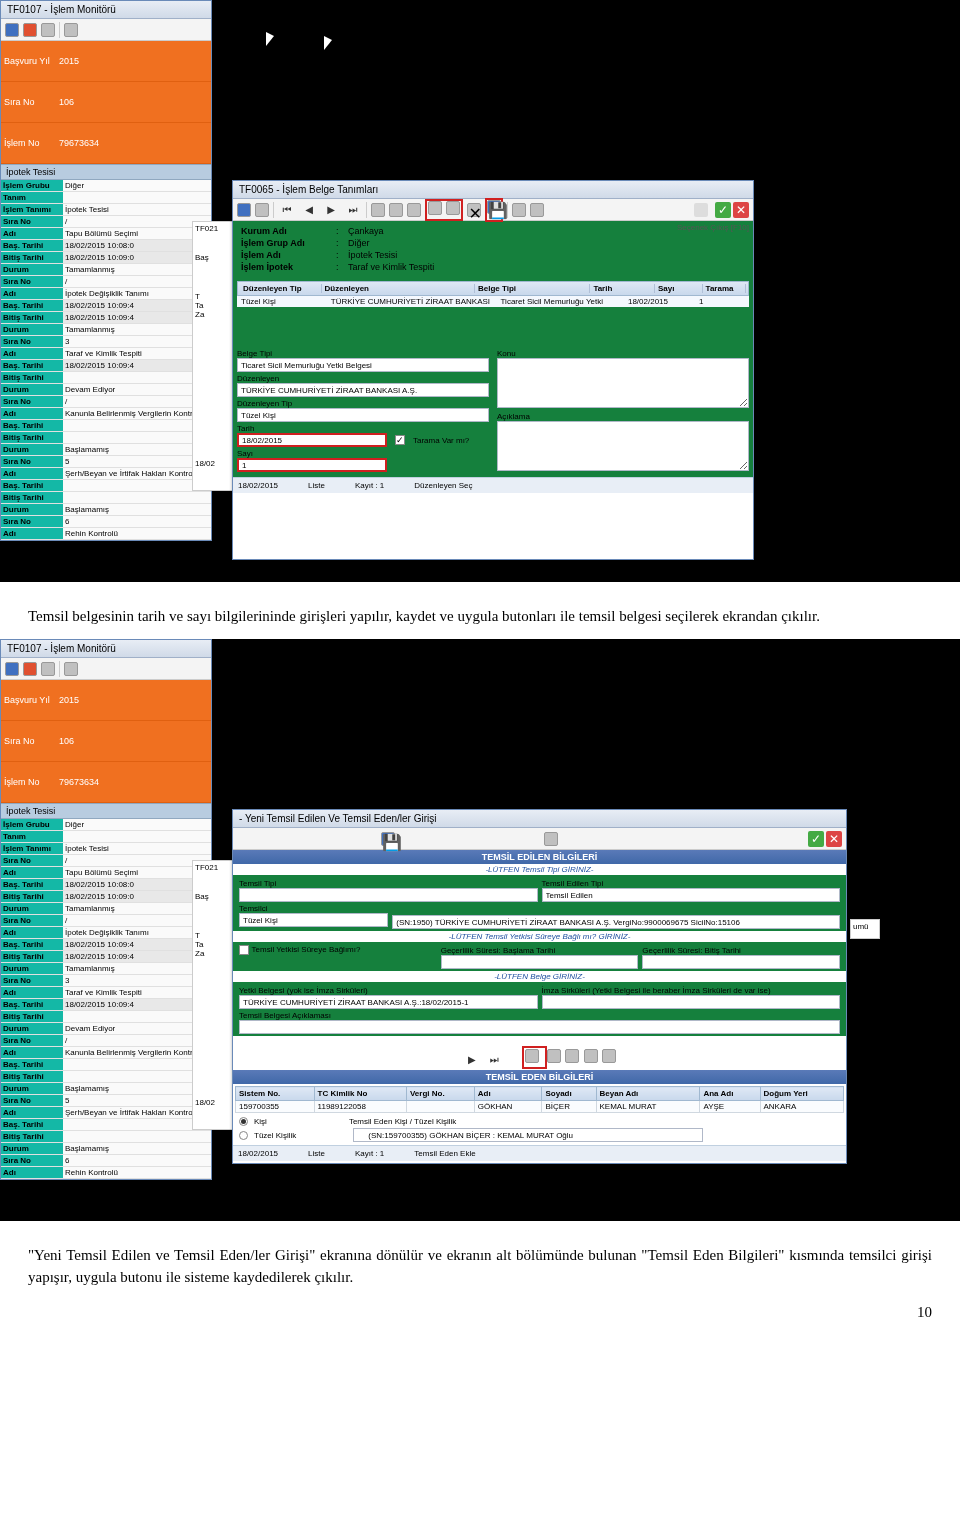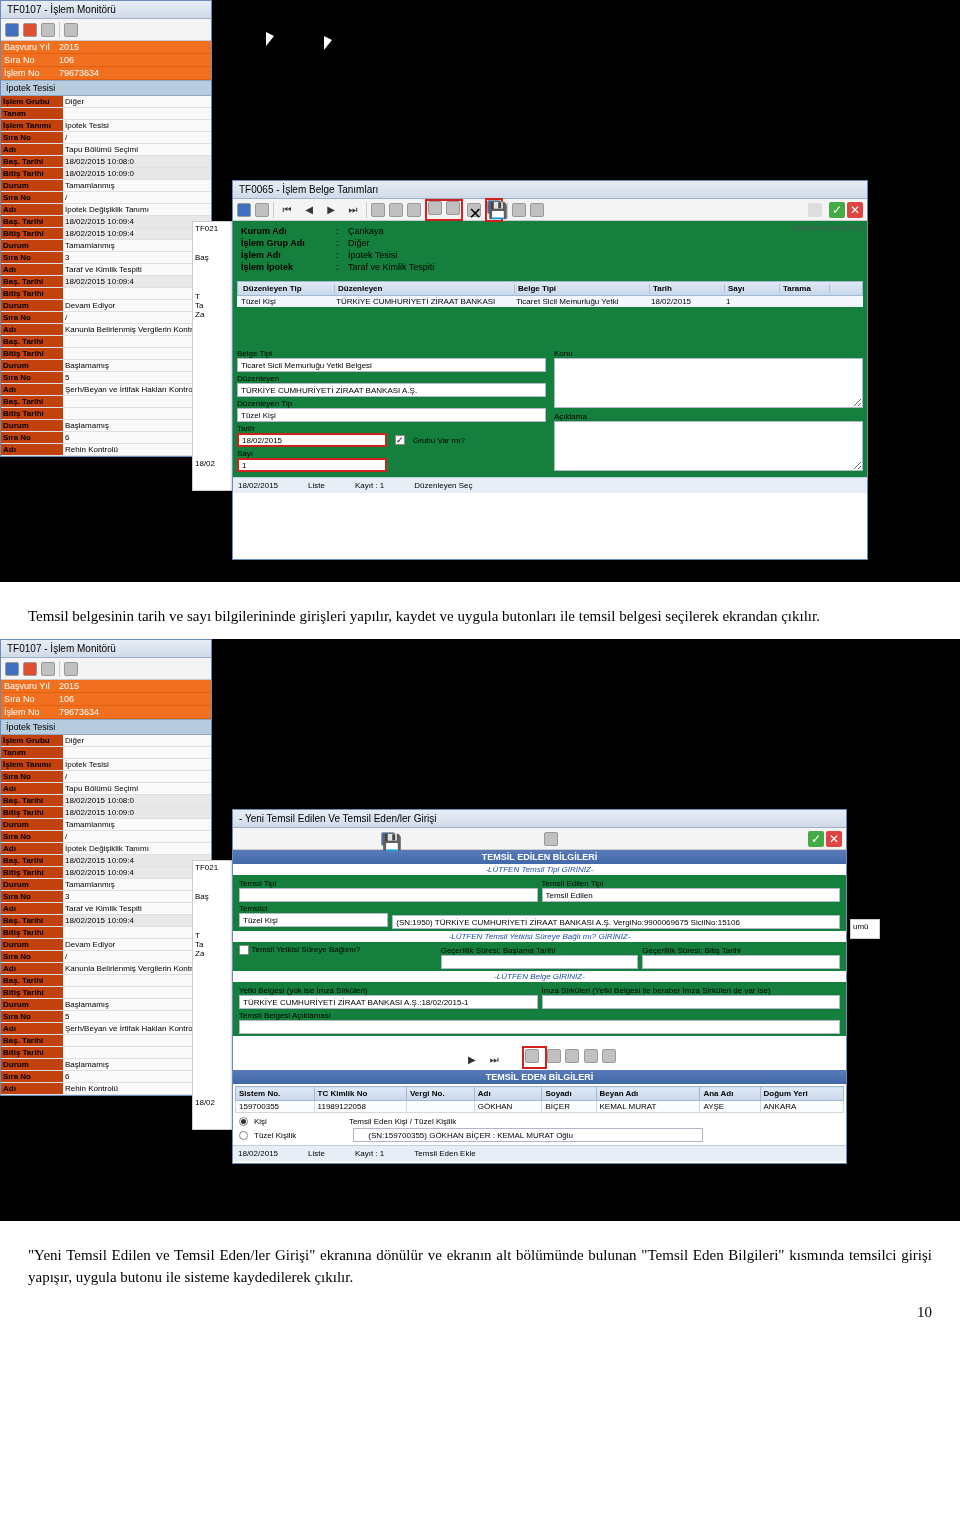"Başvuru Yıl" .orange-row { padding: 1px 3px -> 15px 3px }
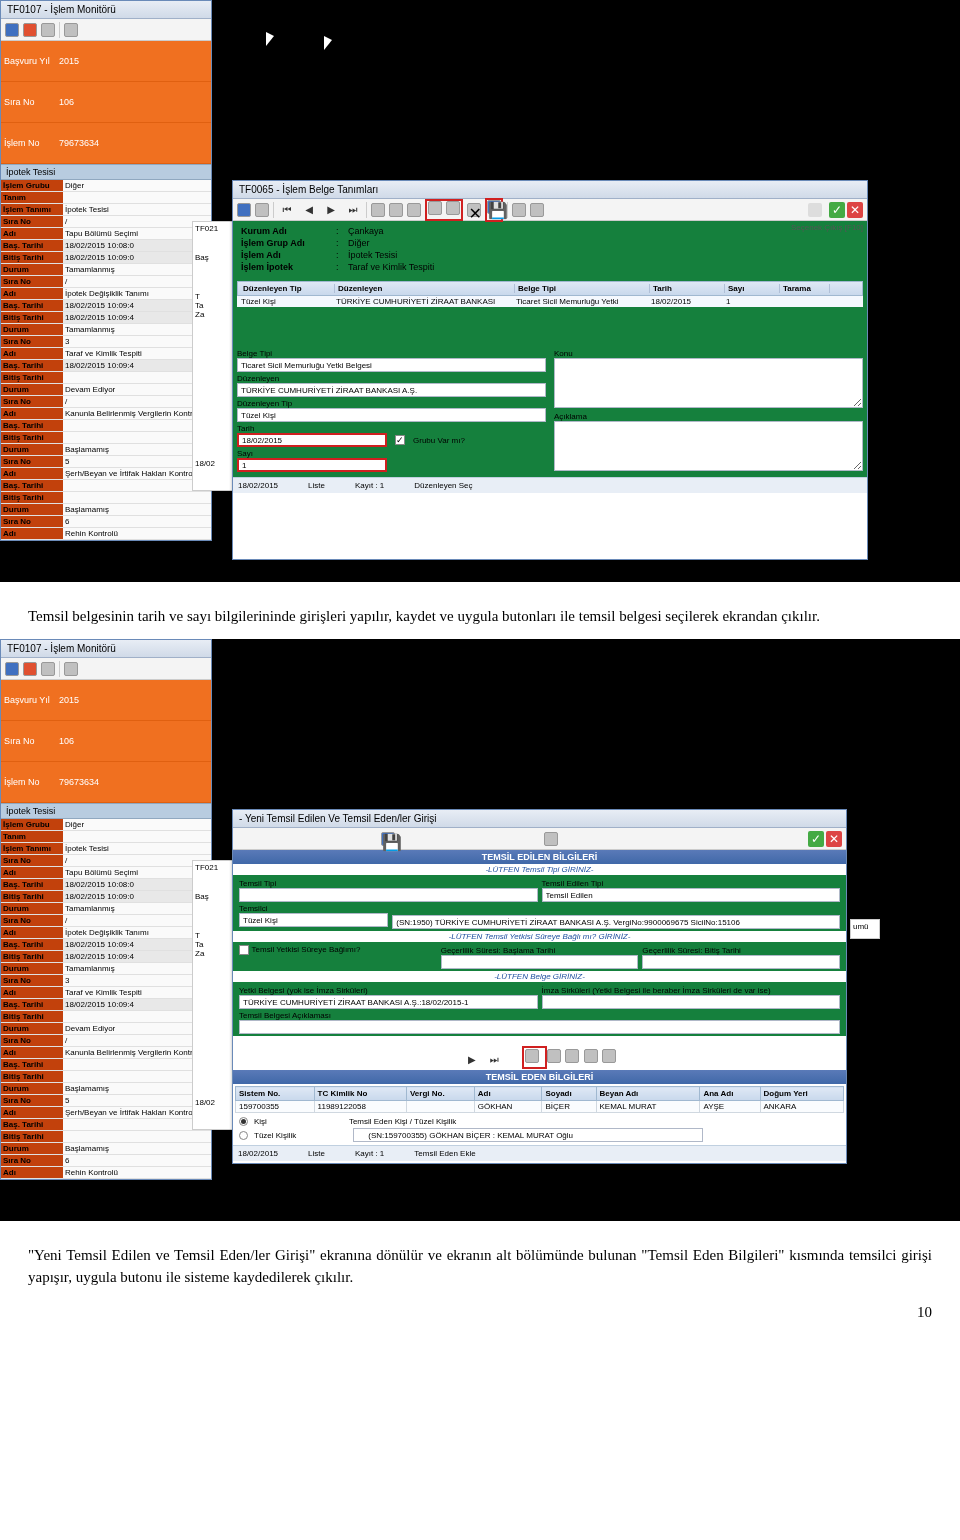"İşlem Grubu" .grid-row .lbl { background: #c2410c -> #14b8a6 }
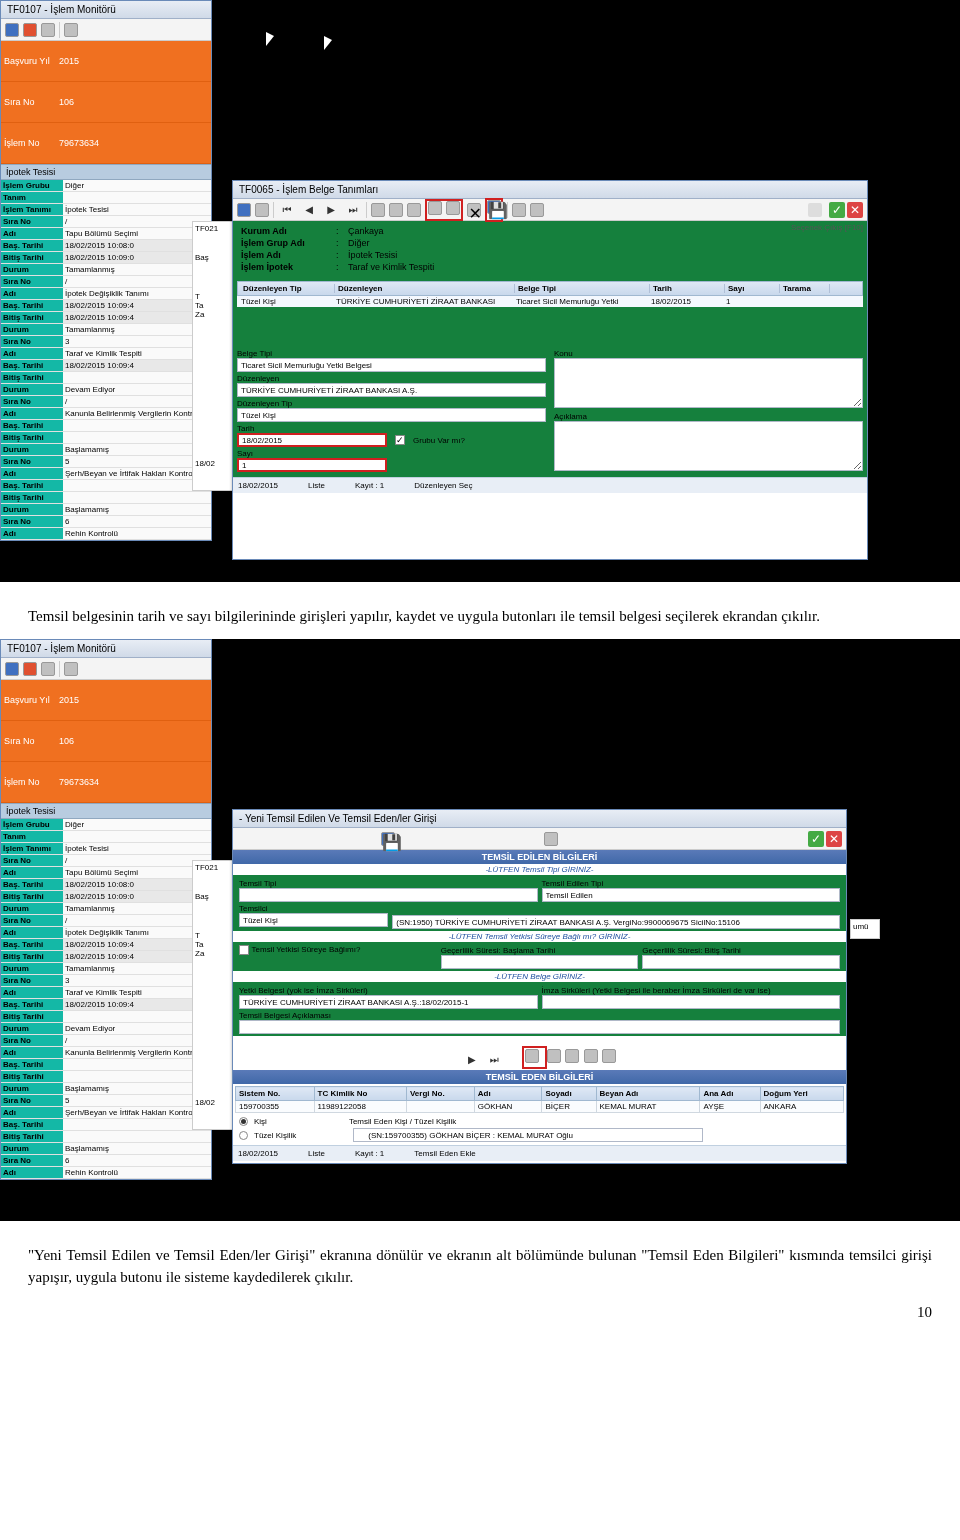"TF0065 - İşlem Belge Tanımları" div.win-outer { width: 636px -> 522px }
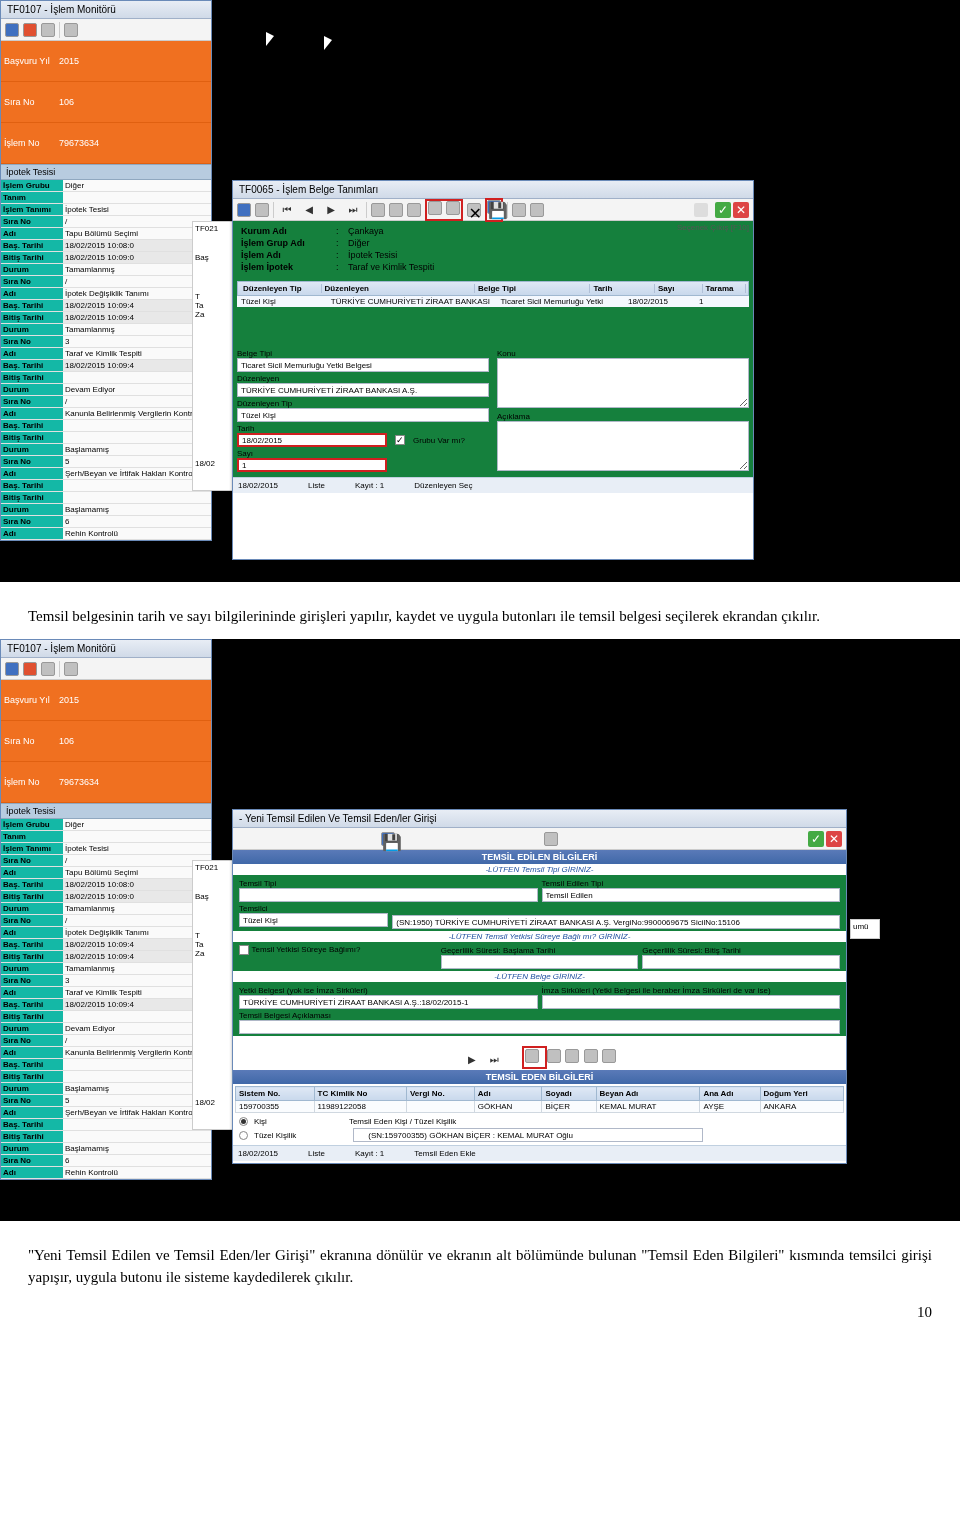"Grubu Var mı?" span { text: Grubu -> Tarama }
